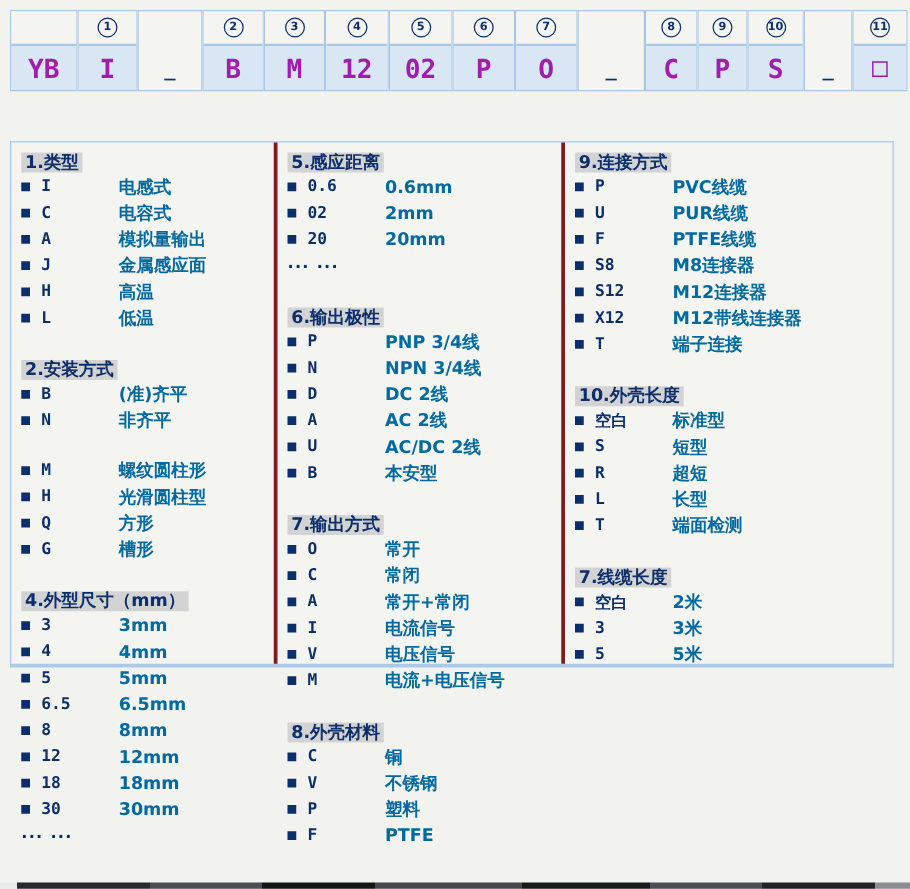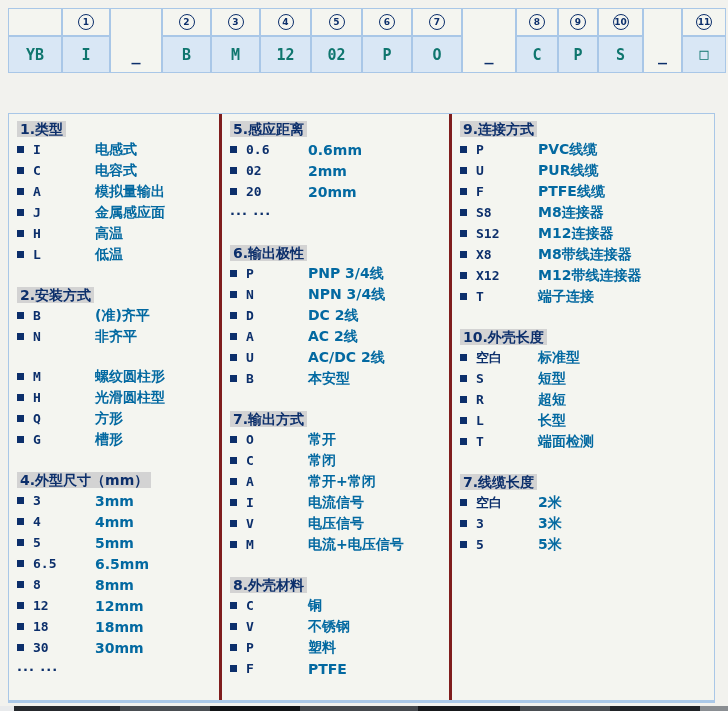"YB" .c .v { color: #0f766e -> #a21caf; font-size: 15px -> 21px }
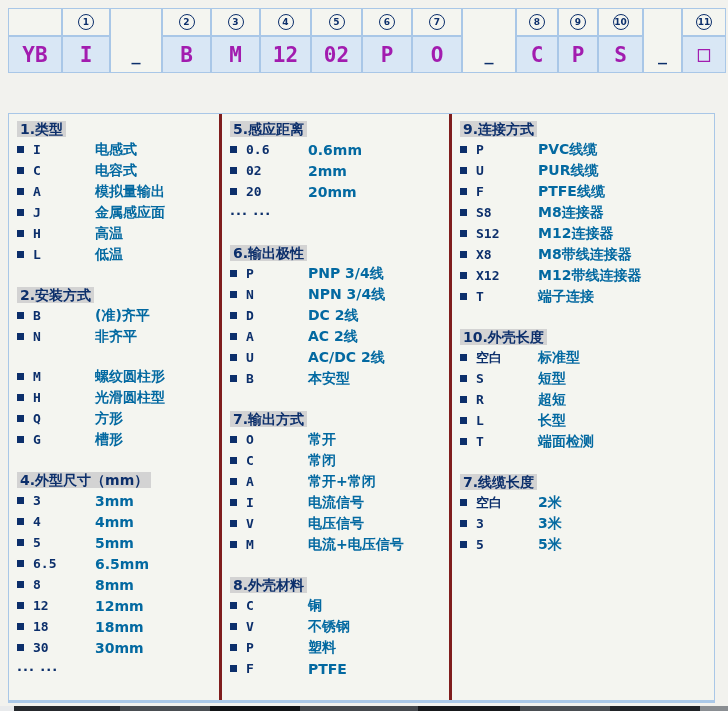"1.类型" .panel { height: 590px -> 421px }
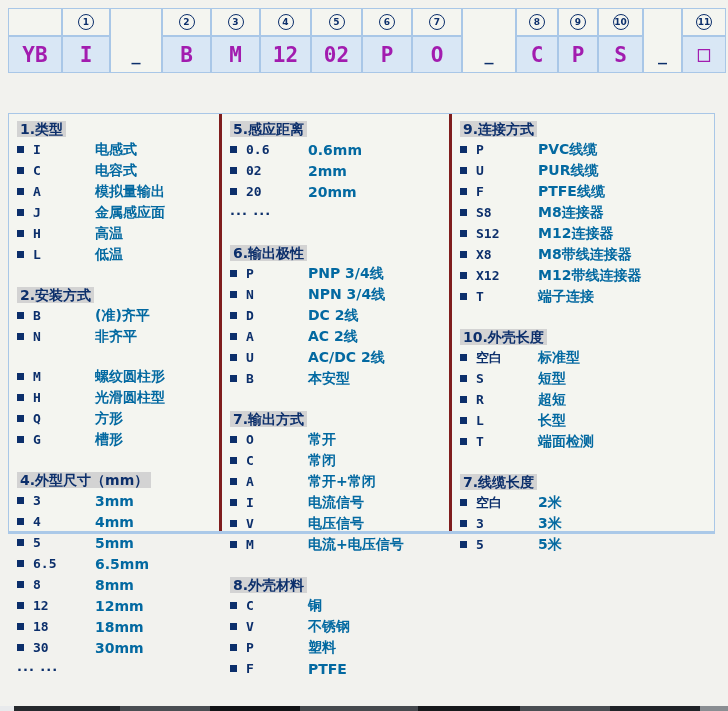"X8" div.item { html: <div> <span></span> <span>X8</span> <span>M8带线连接器</span> </div> -> none }
